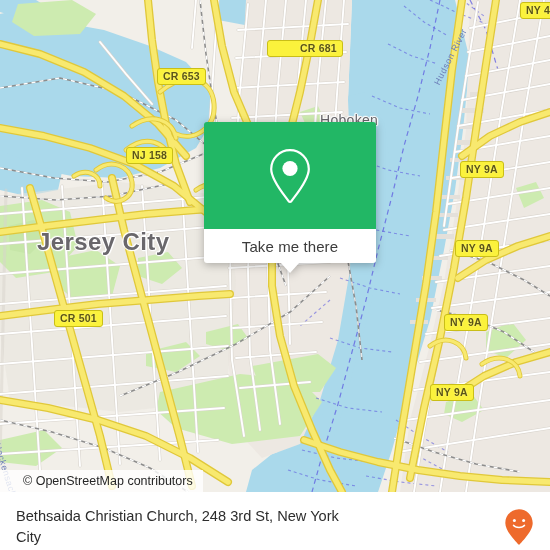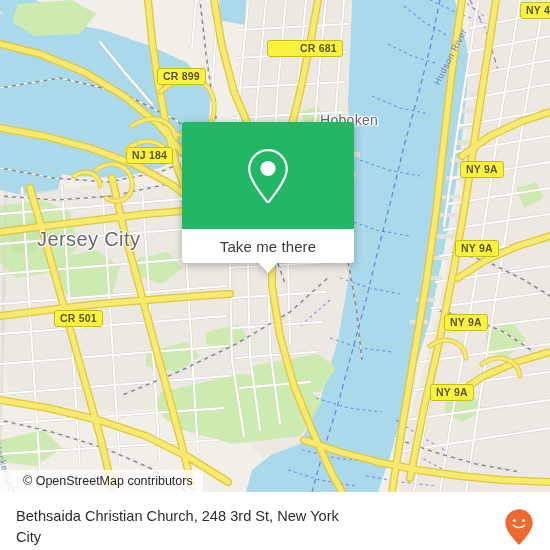"CR 899" div.shield { text: 899 -> 653 }
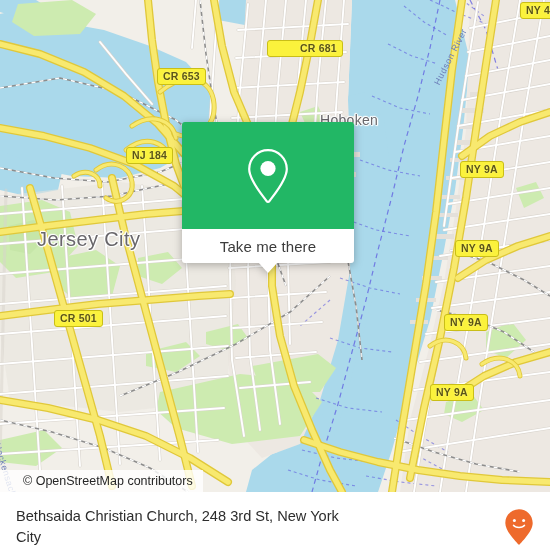"NJ 184" div.shield { text: 184 -> 158 }
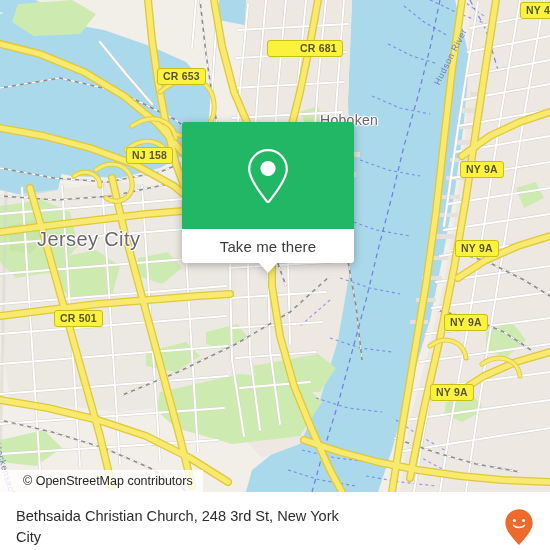"Jersey City" .place-city { font-size: 20px -> 24px; font-weight: none -> bold }
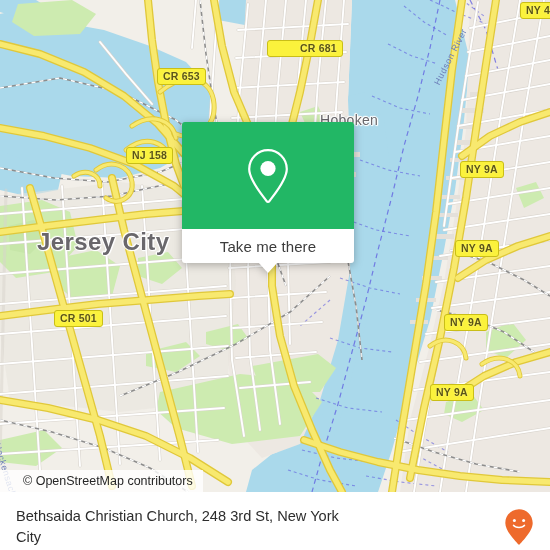"Take me there" #callout { left: 182px -> 204px }
